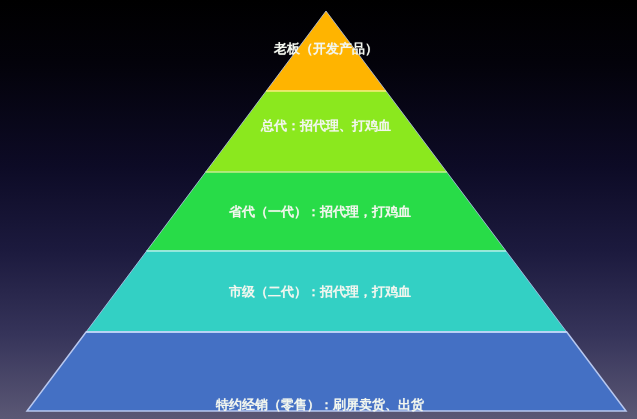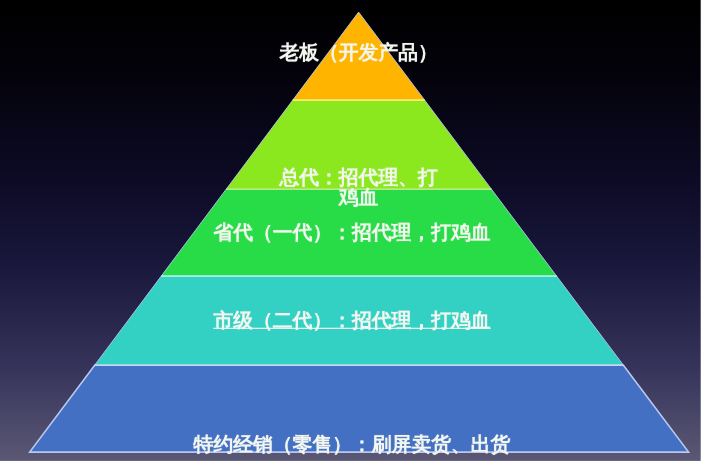"老板（开发产品）" .layer-label { font-size: 18px -> 13px }
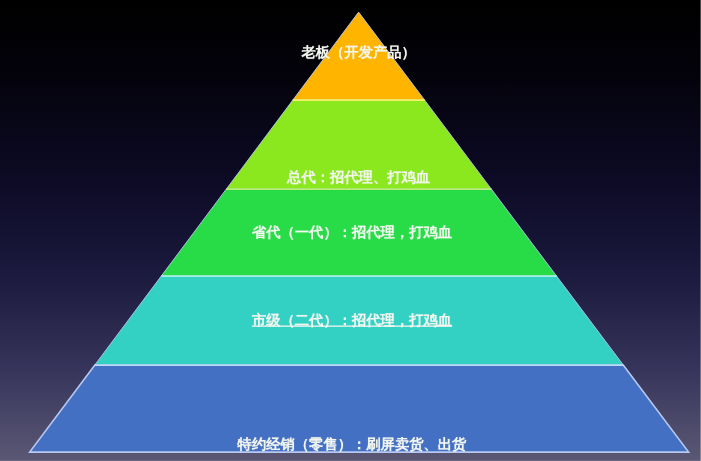"总代：招代理、打鸡血" div.layer-label { margin-top: 36px -> none }
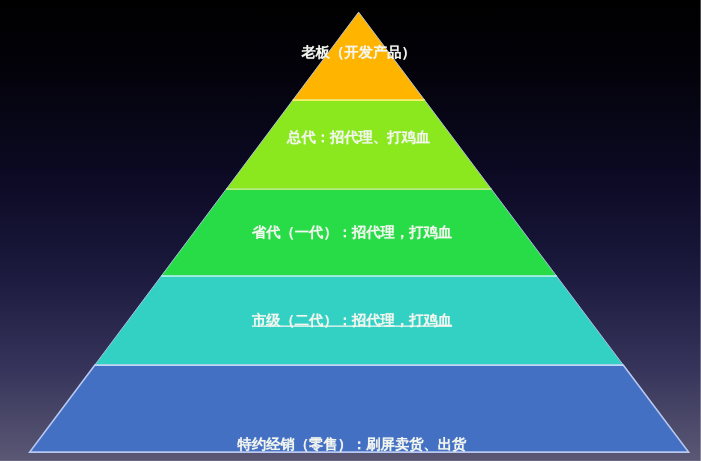"市级（二代）：招代理，打鸡血" div.layer-label { text-decoration: underline -> none }
